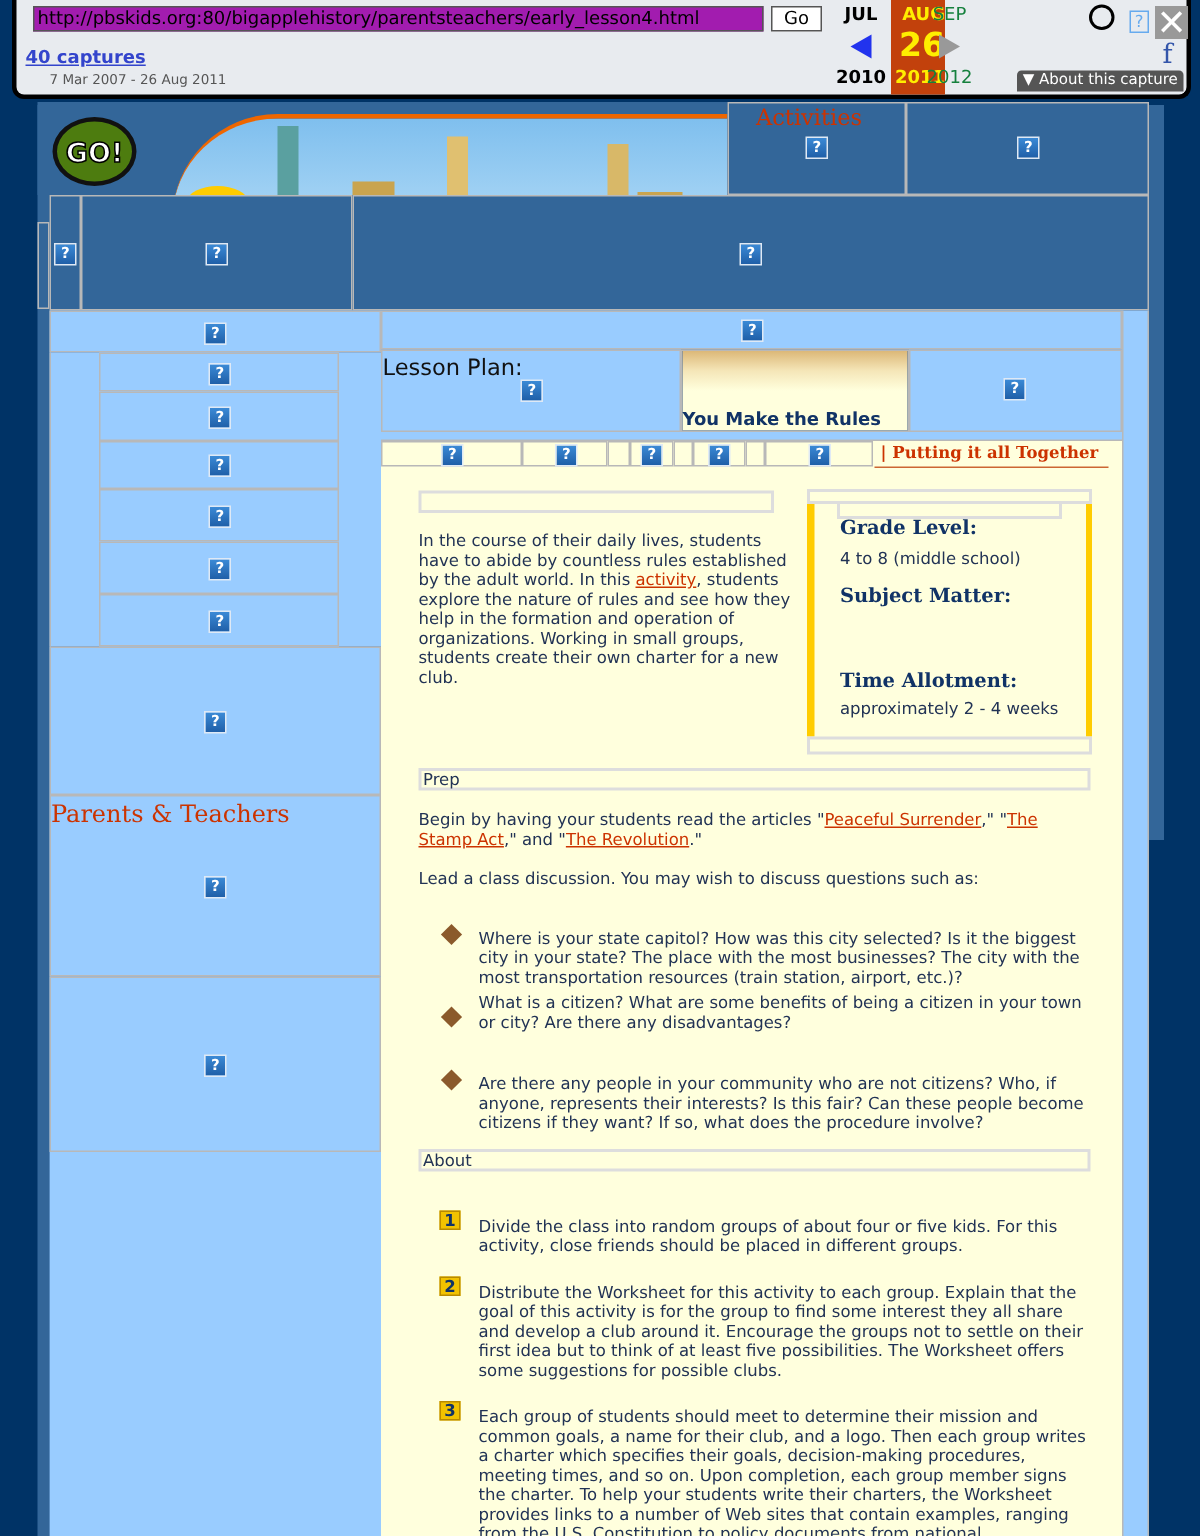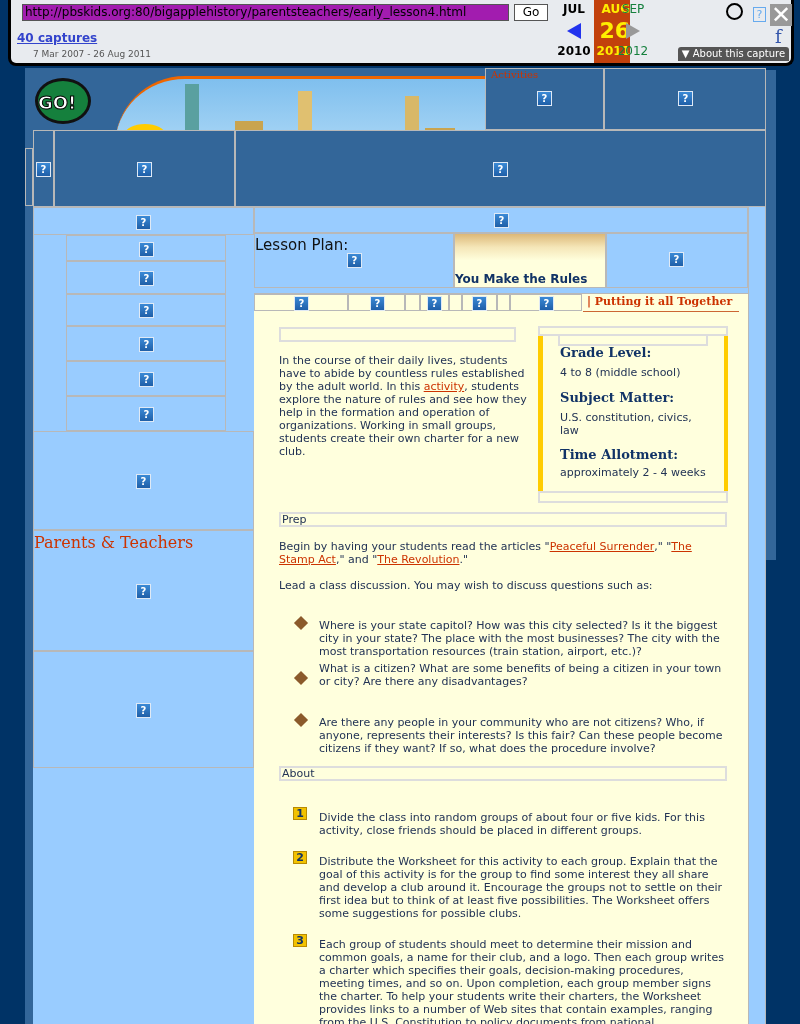"Activities" div.serif { font-size: 10px -> 15px; left: 5px -> 18px }
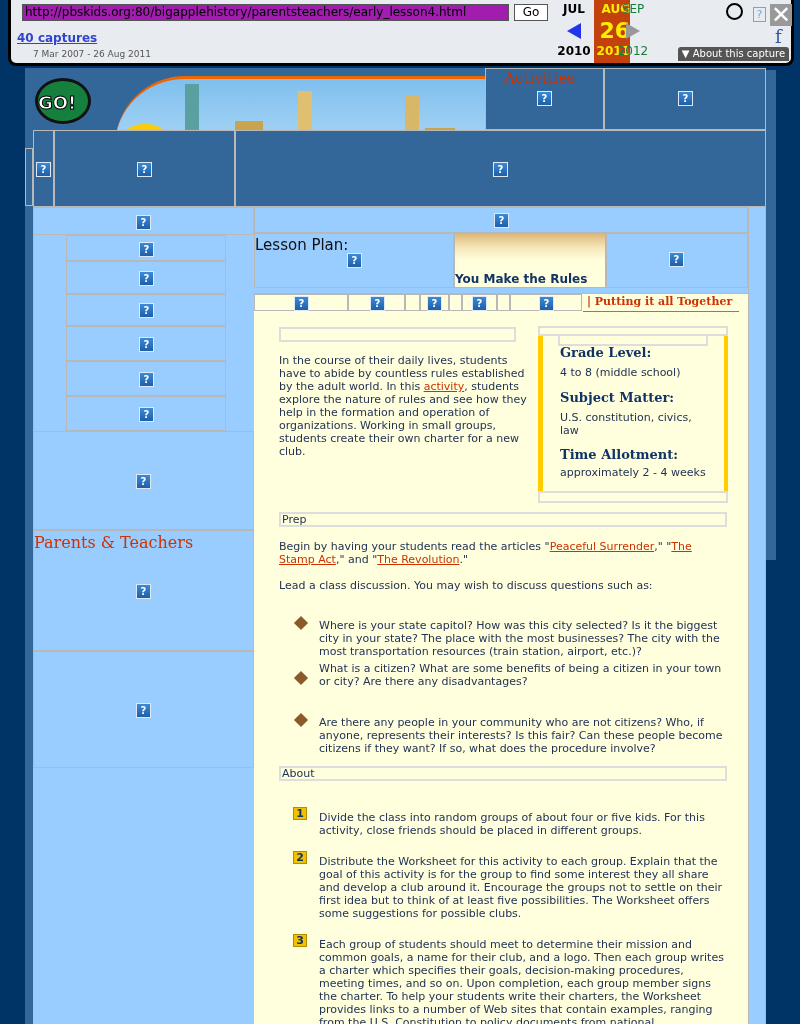"GO!" .logo { background: #15803d -> #4d7c0f; text-align: none -> center }
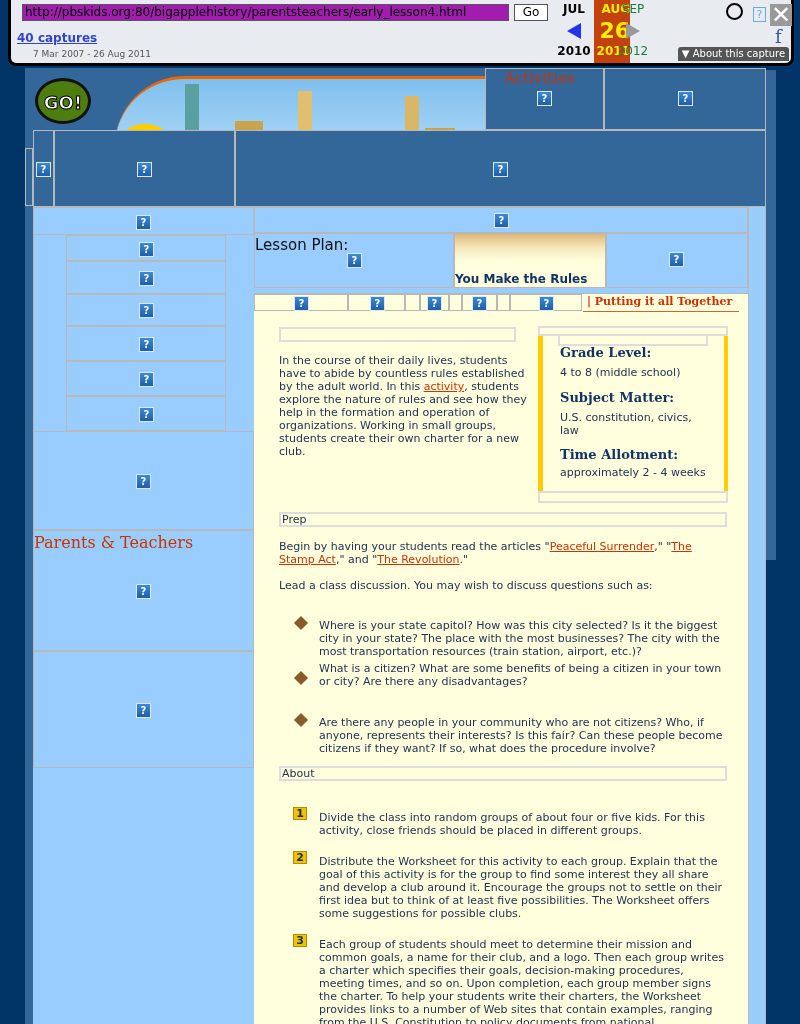"U.S. constitution, civics, law" div.info-t { html: <div>U.S. constitution, civics, law</div> -> none }
